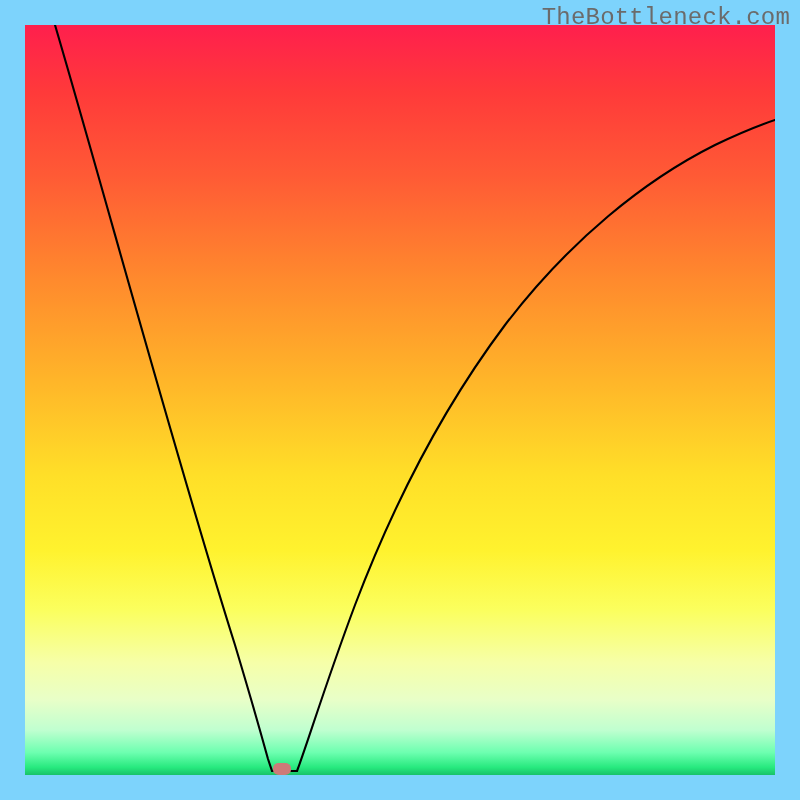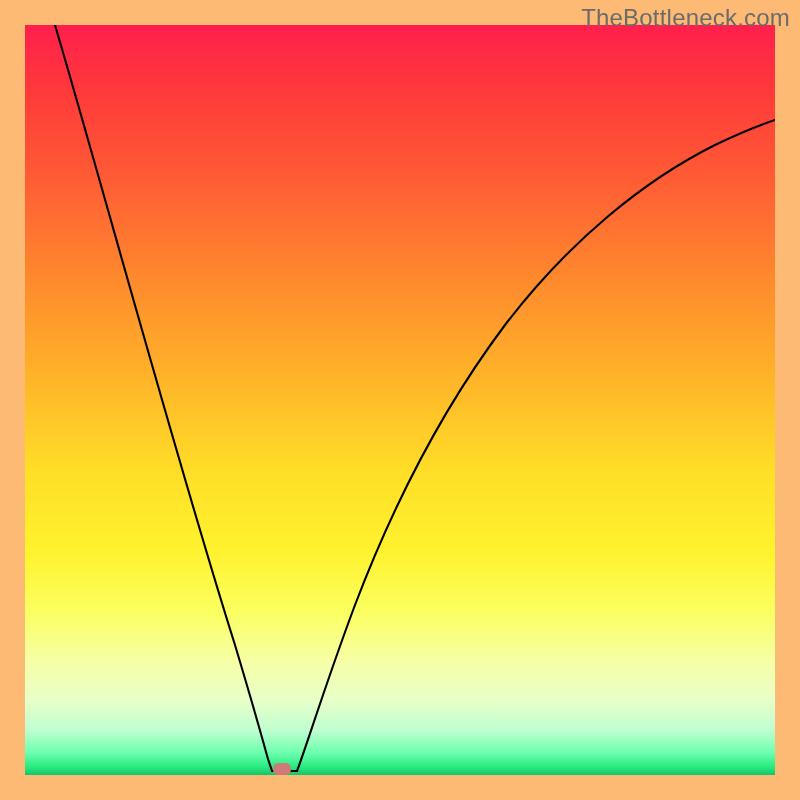"TheBottleneck.com" .frame { background: #fdba74 -> #7dd3fc; font-family: none -> Liberation Mono, monospace }
